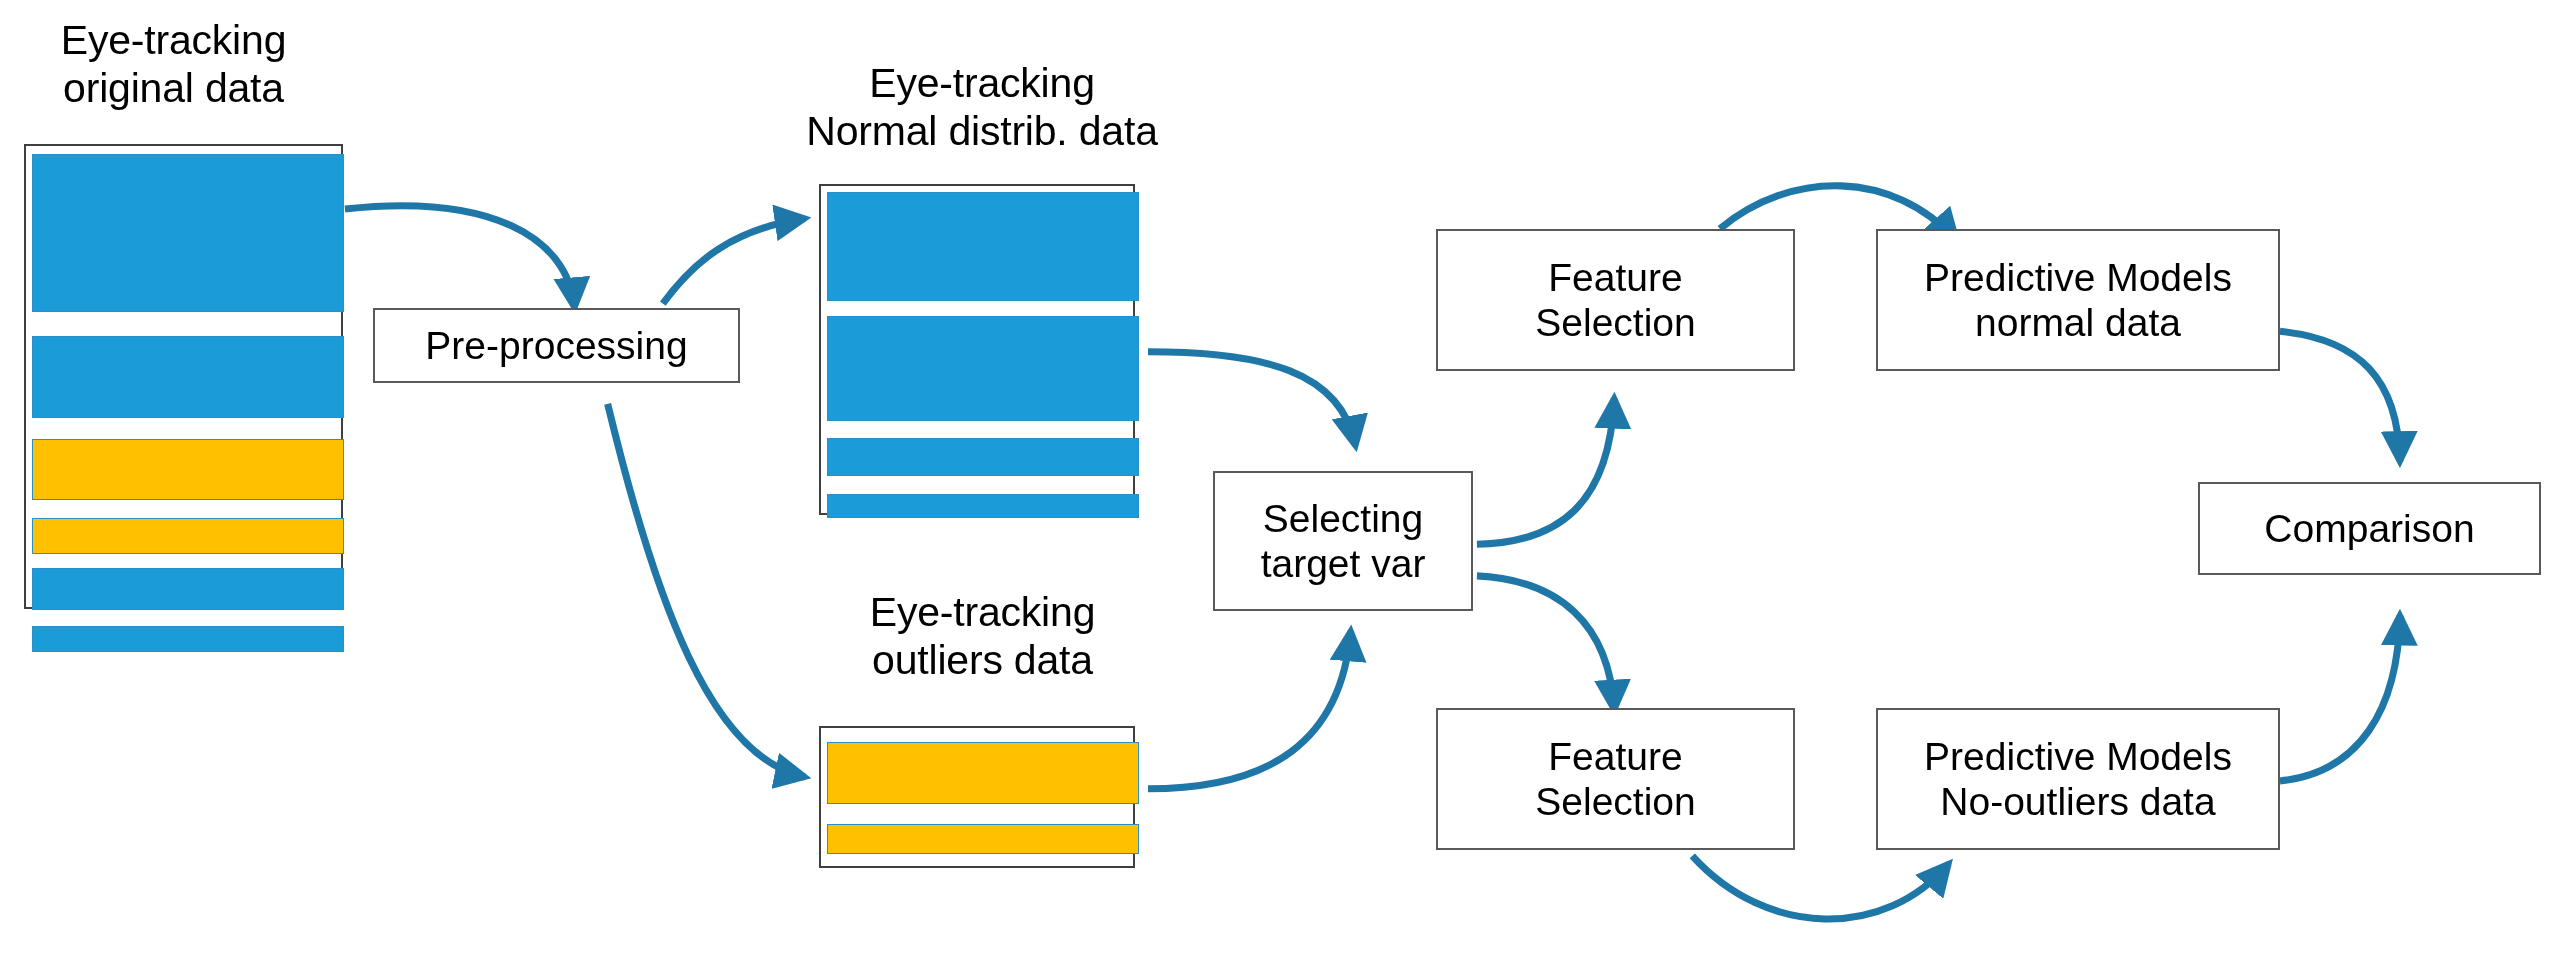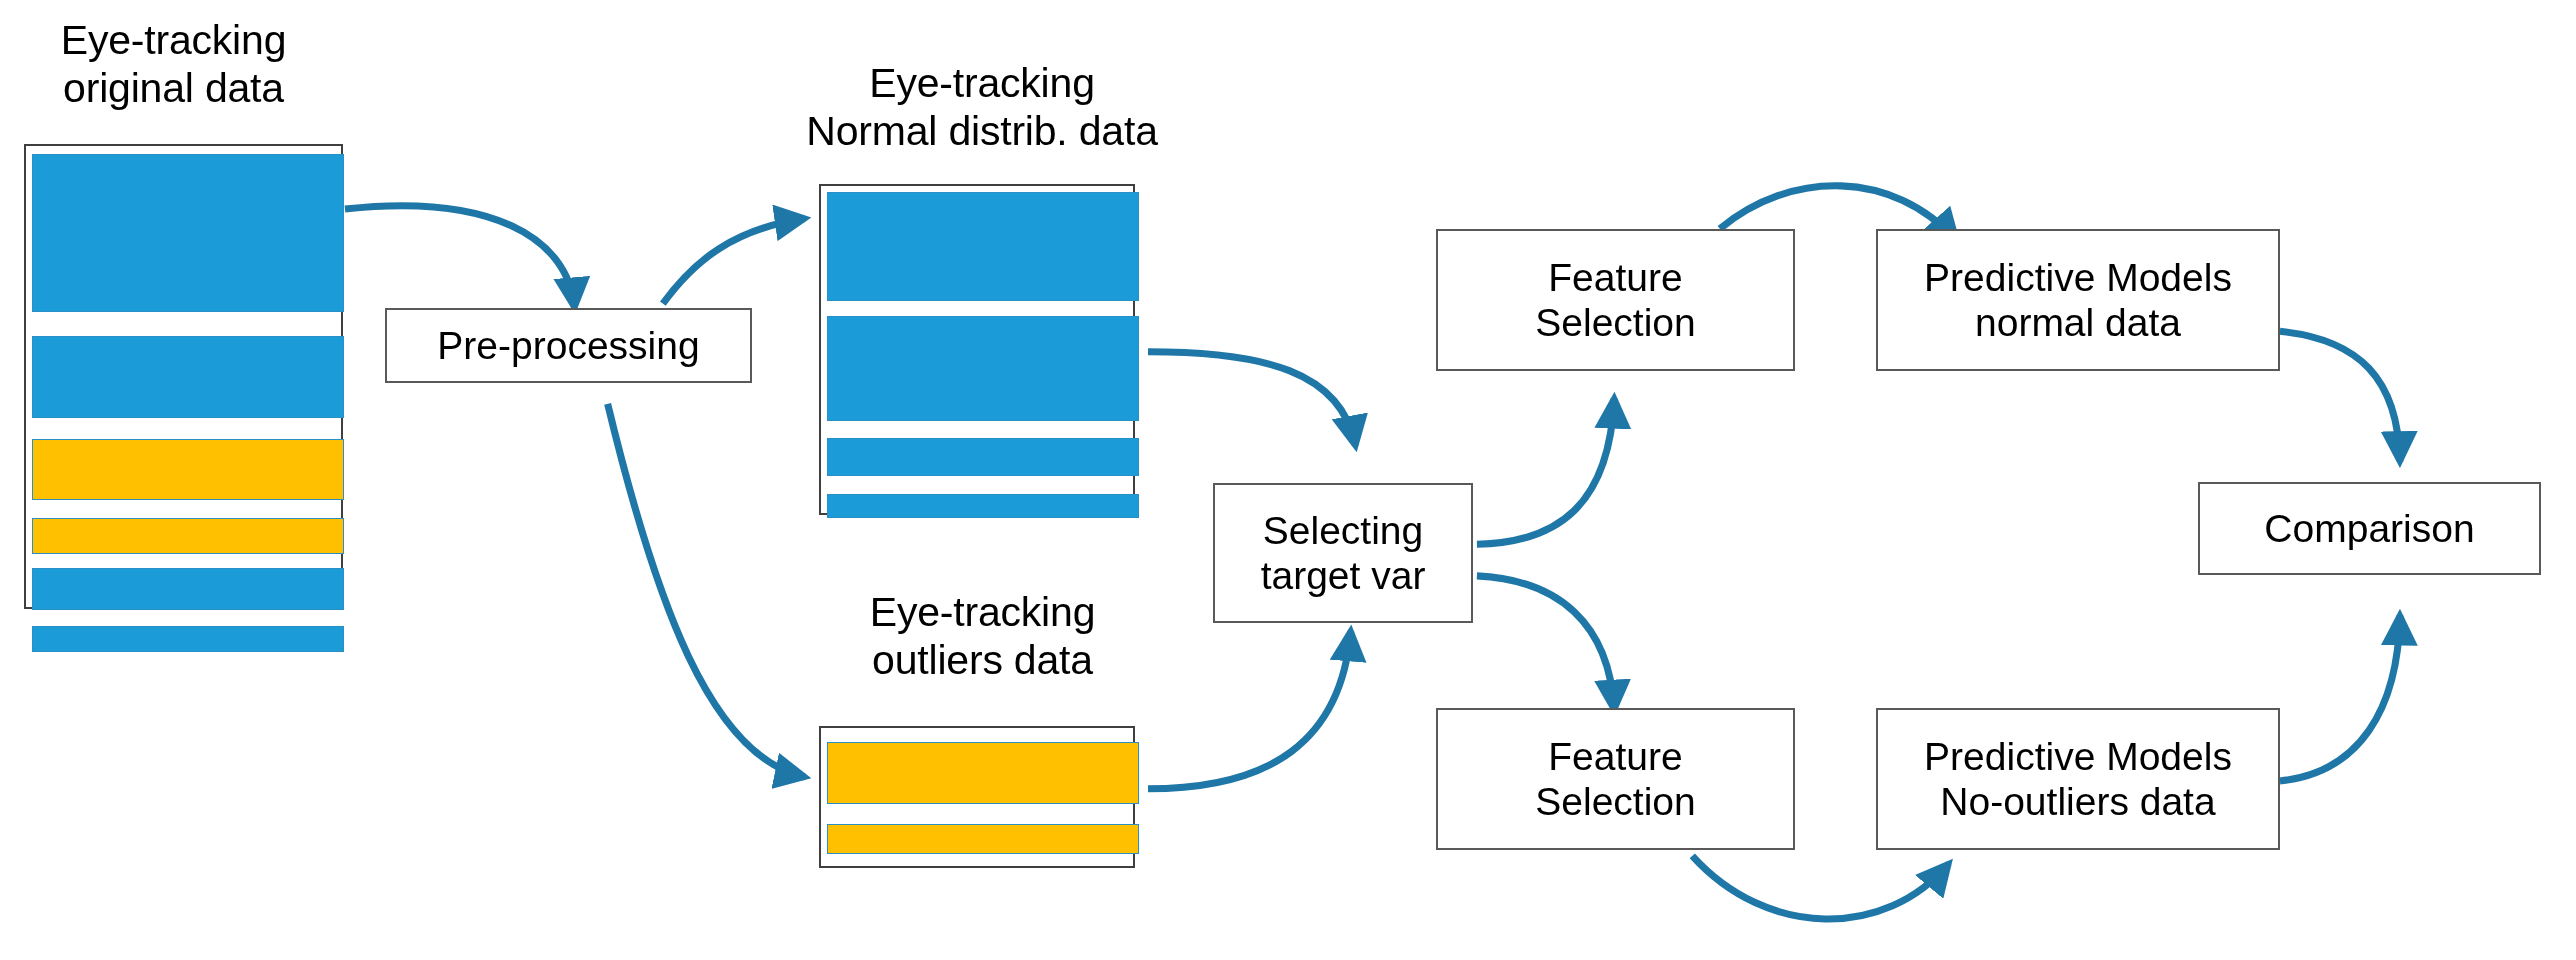"Pre-processing" div.node { left: 385px -> 373px }
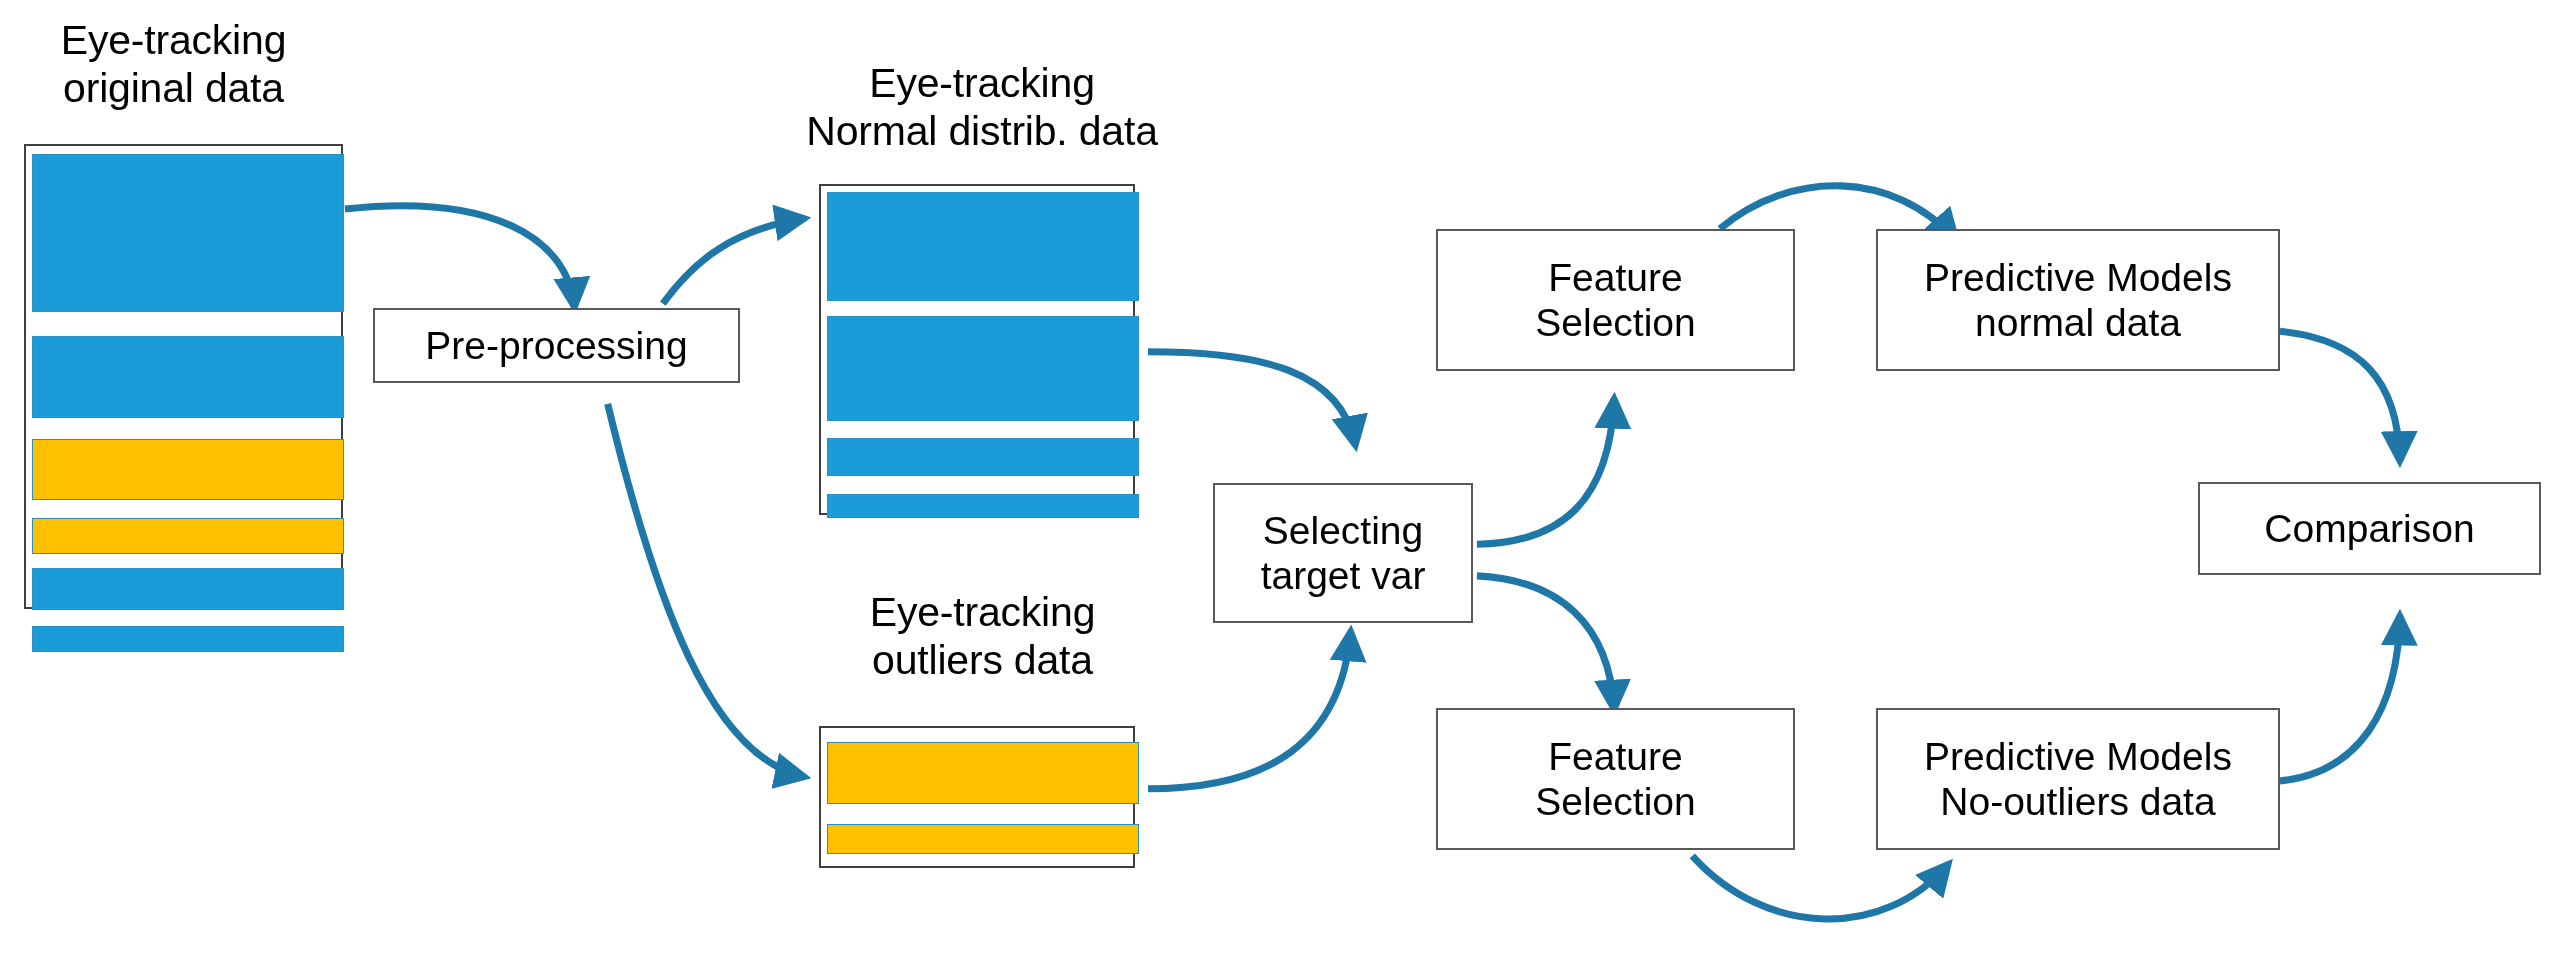"Selecting" div.node { margin-top: 12px -> none }
